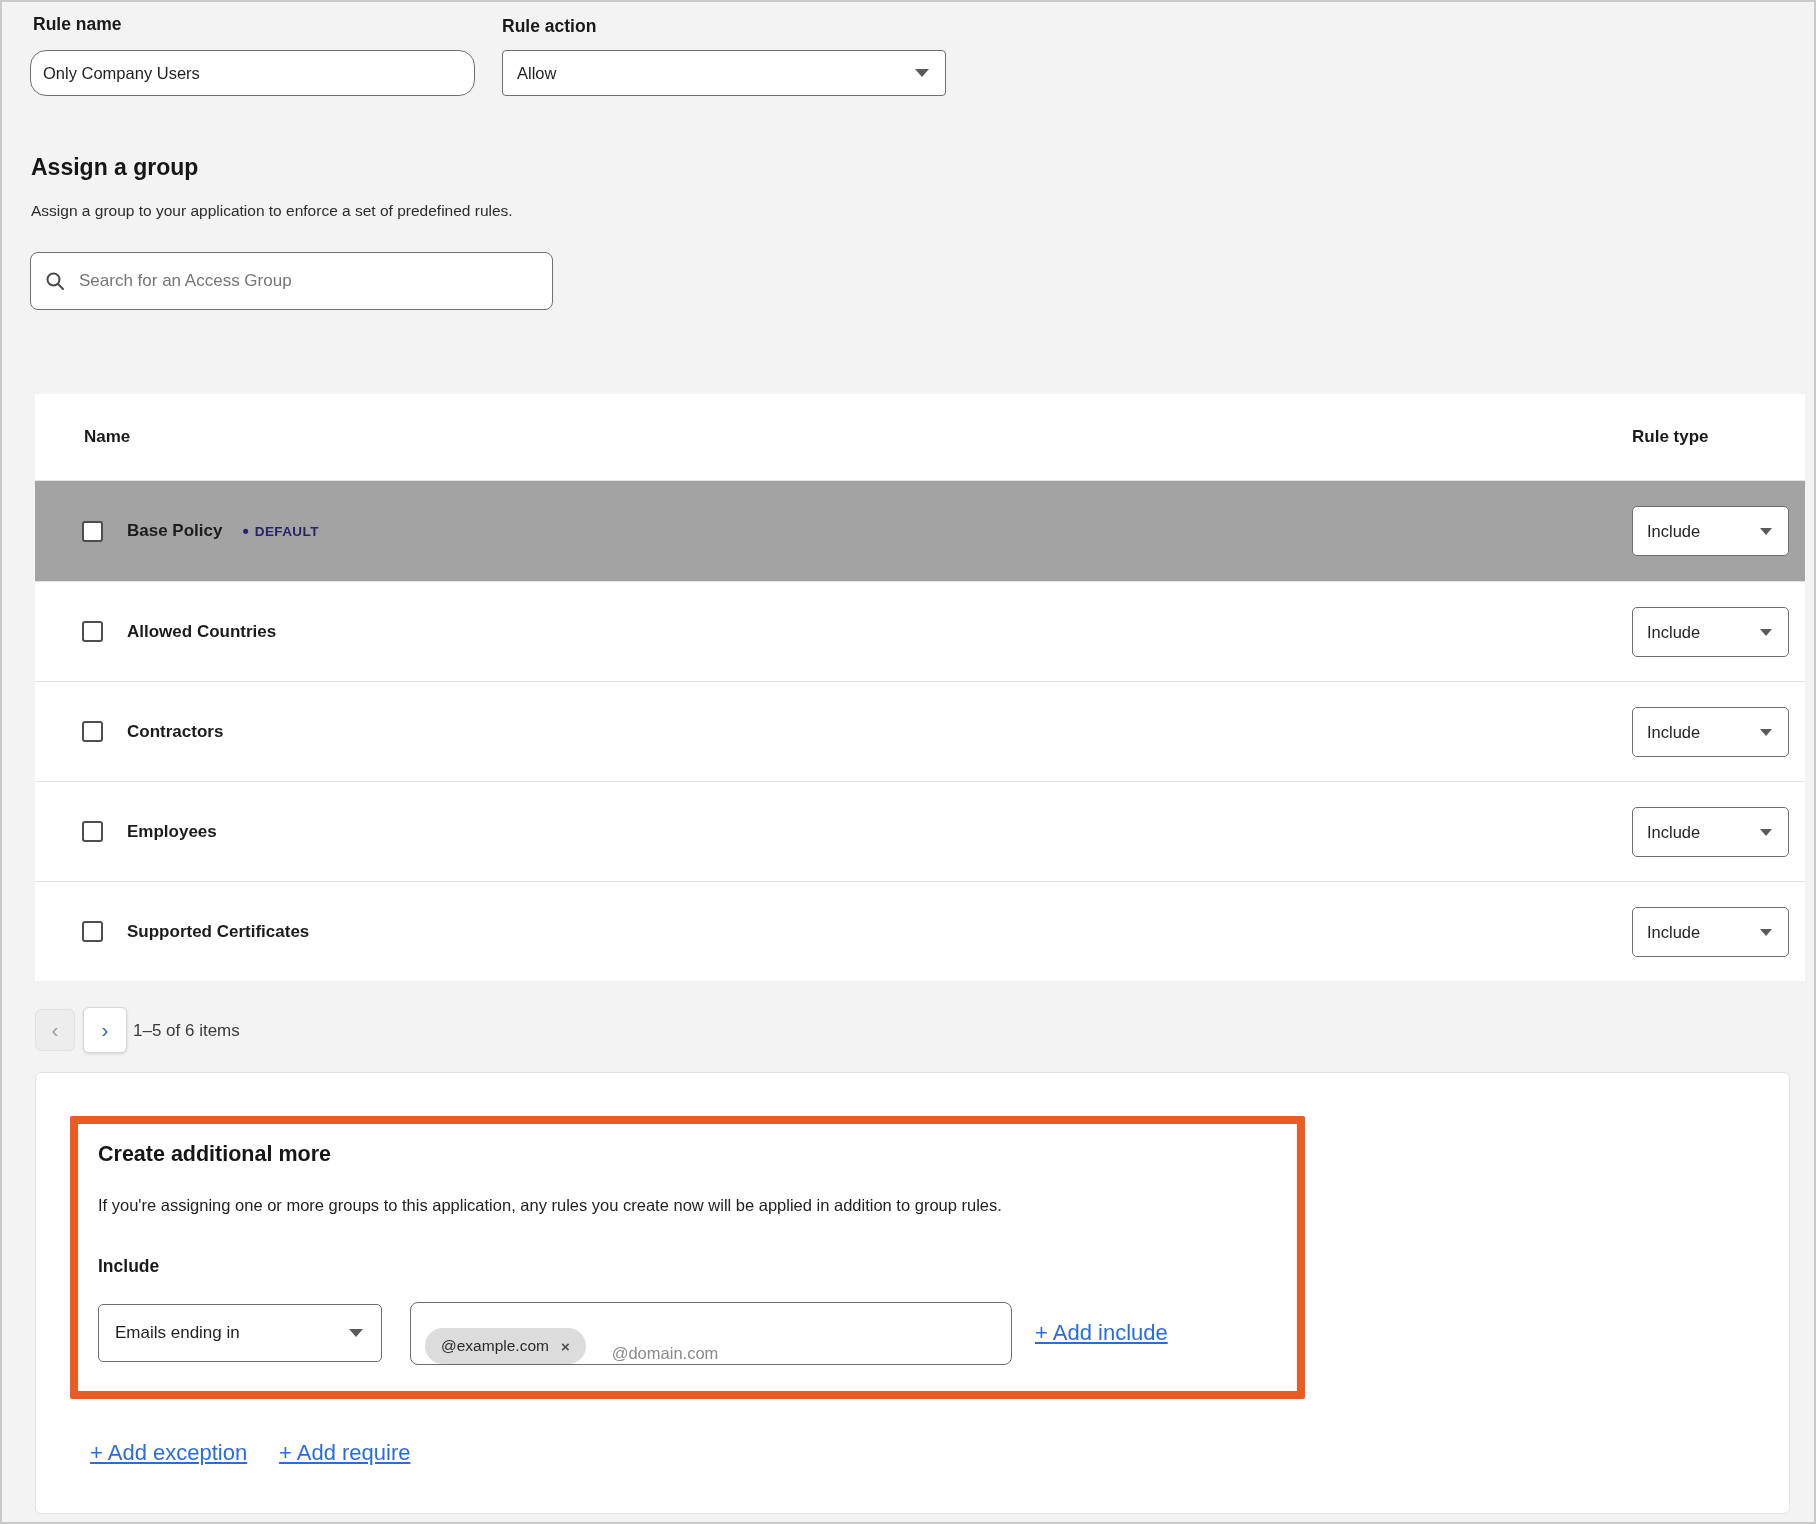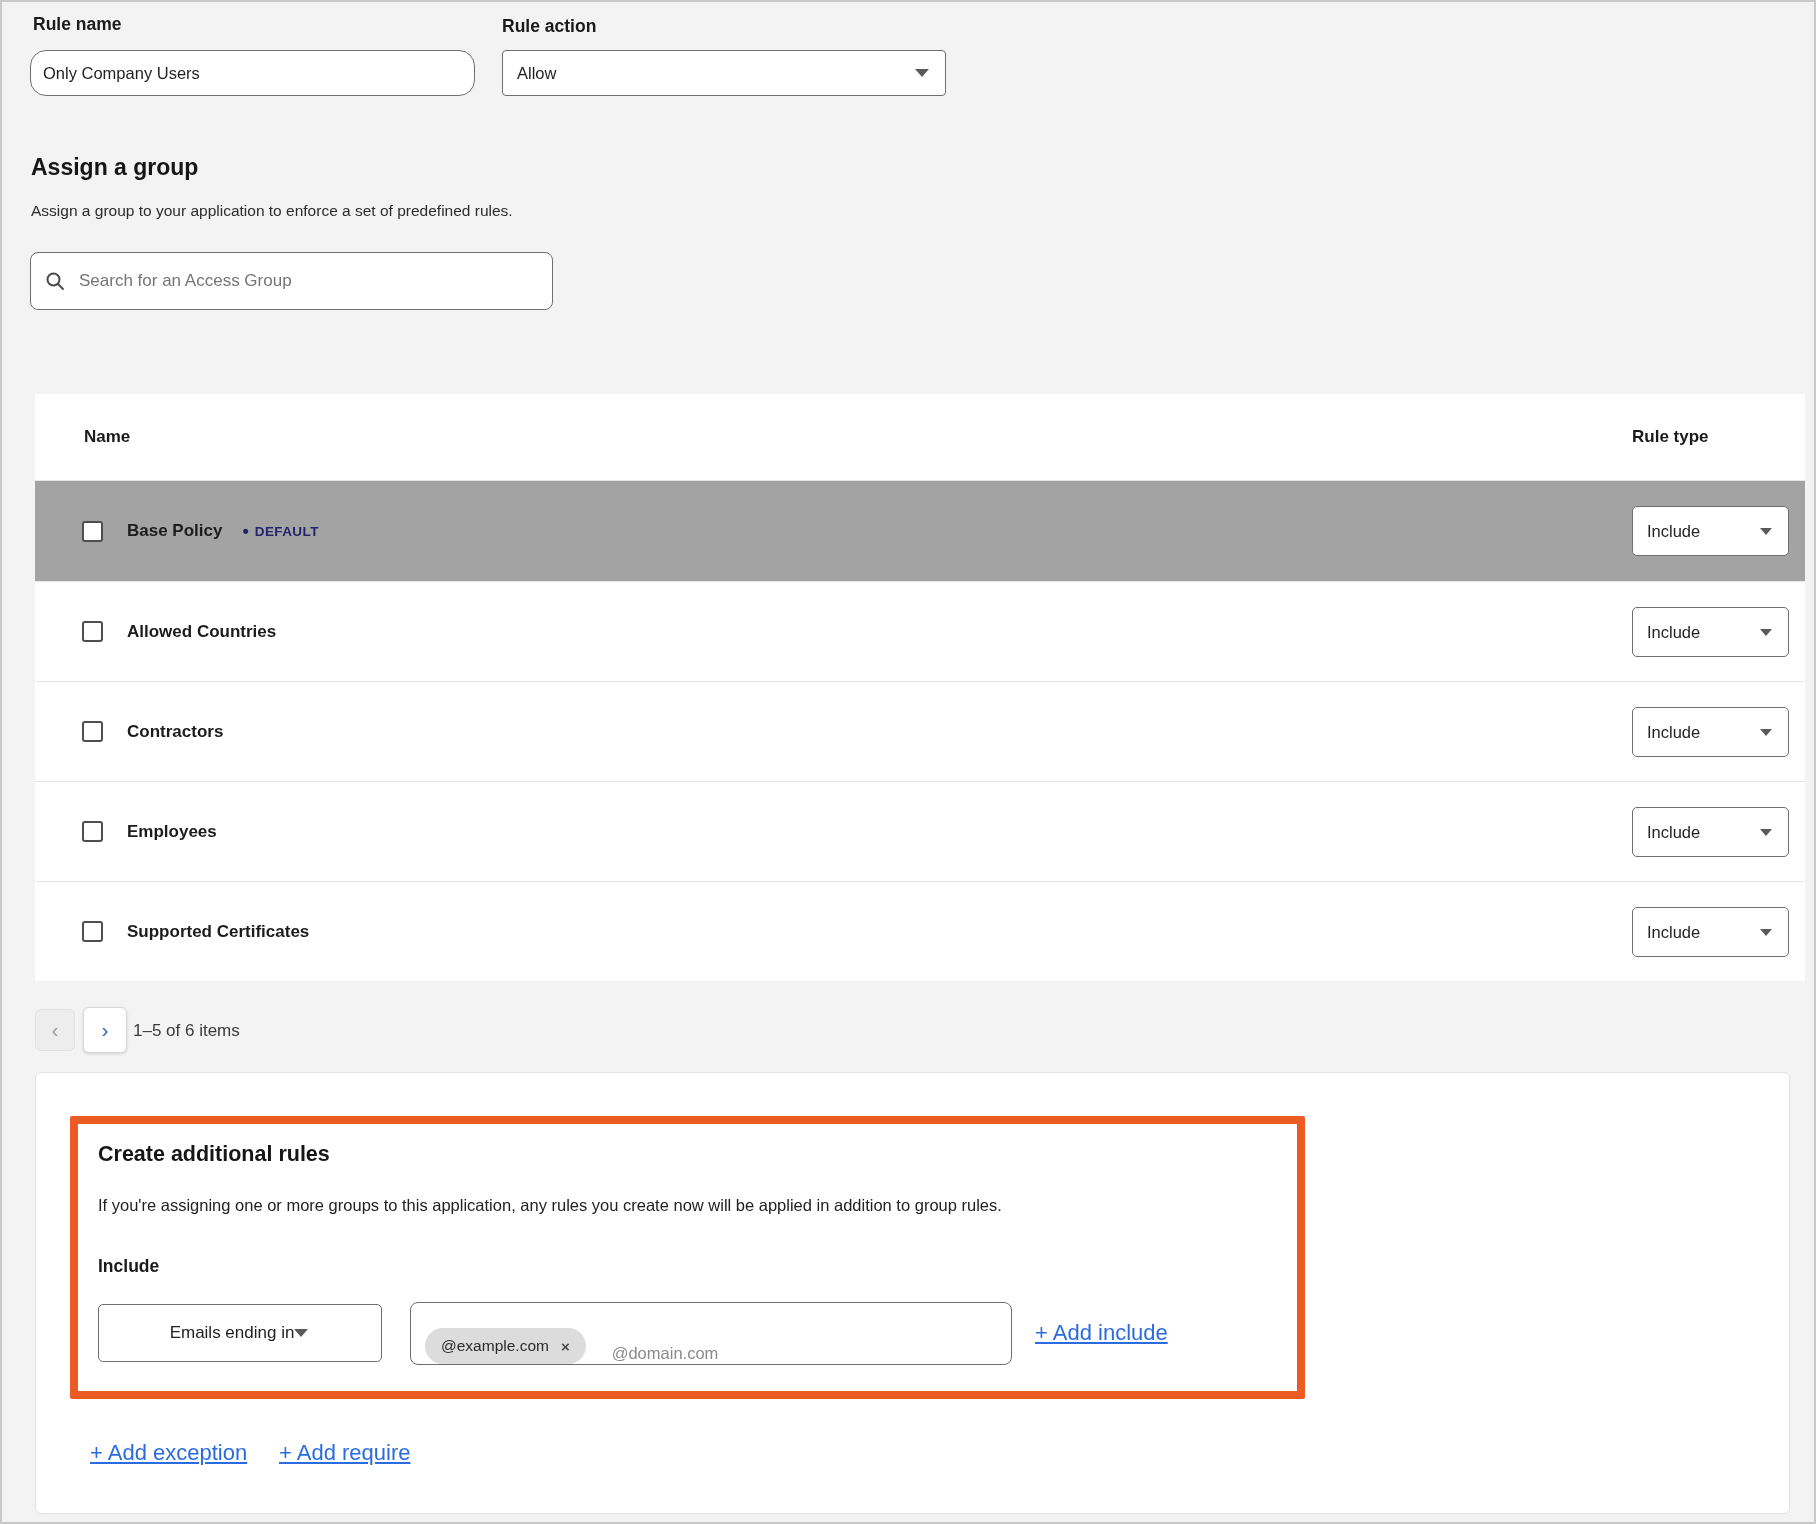"Create additional rules" div.abs { text: rules -> more }
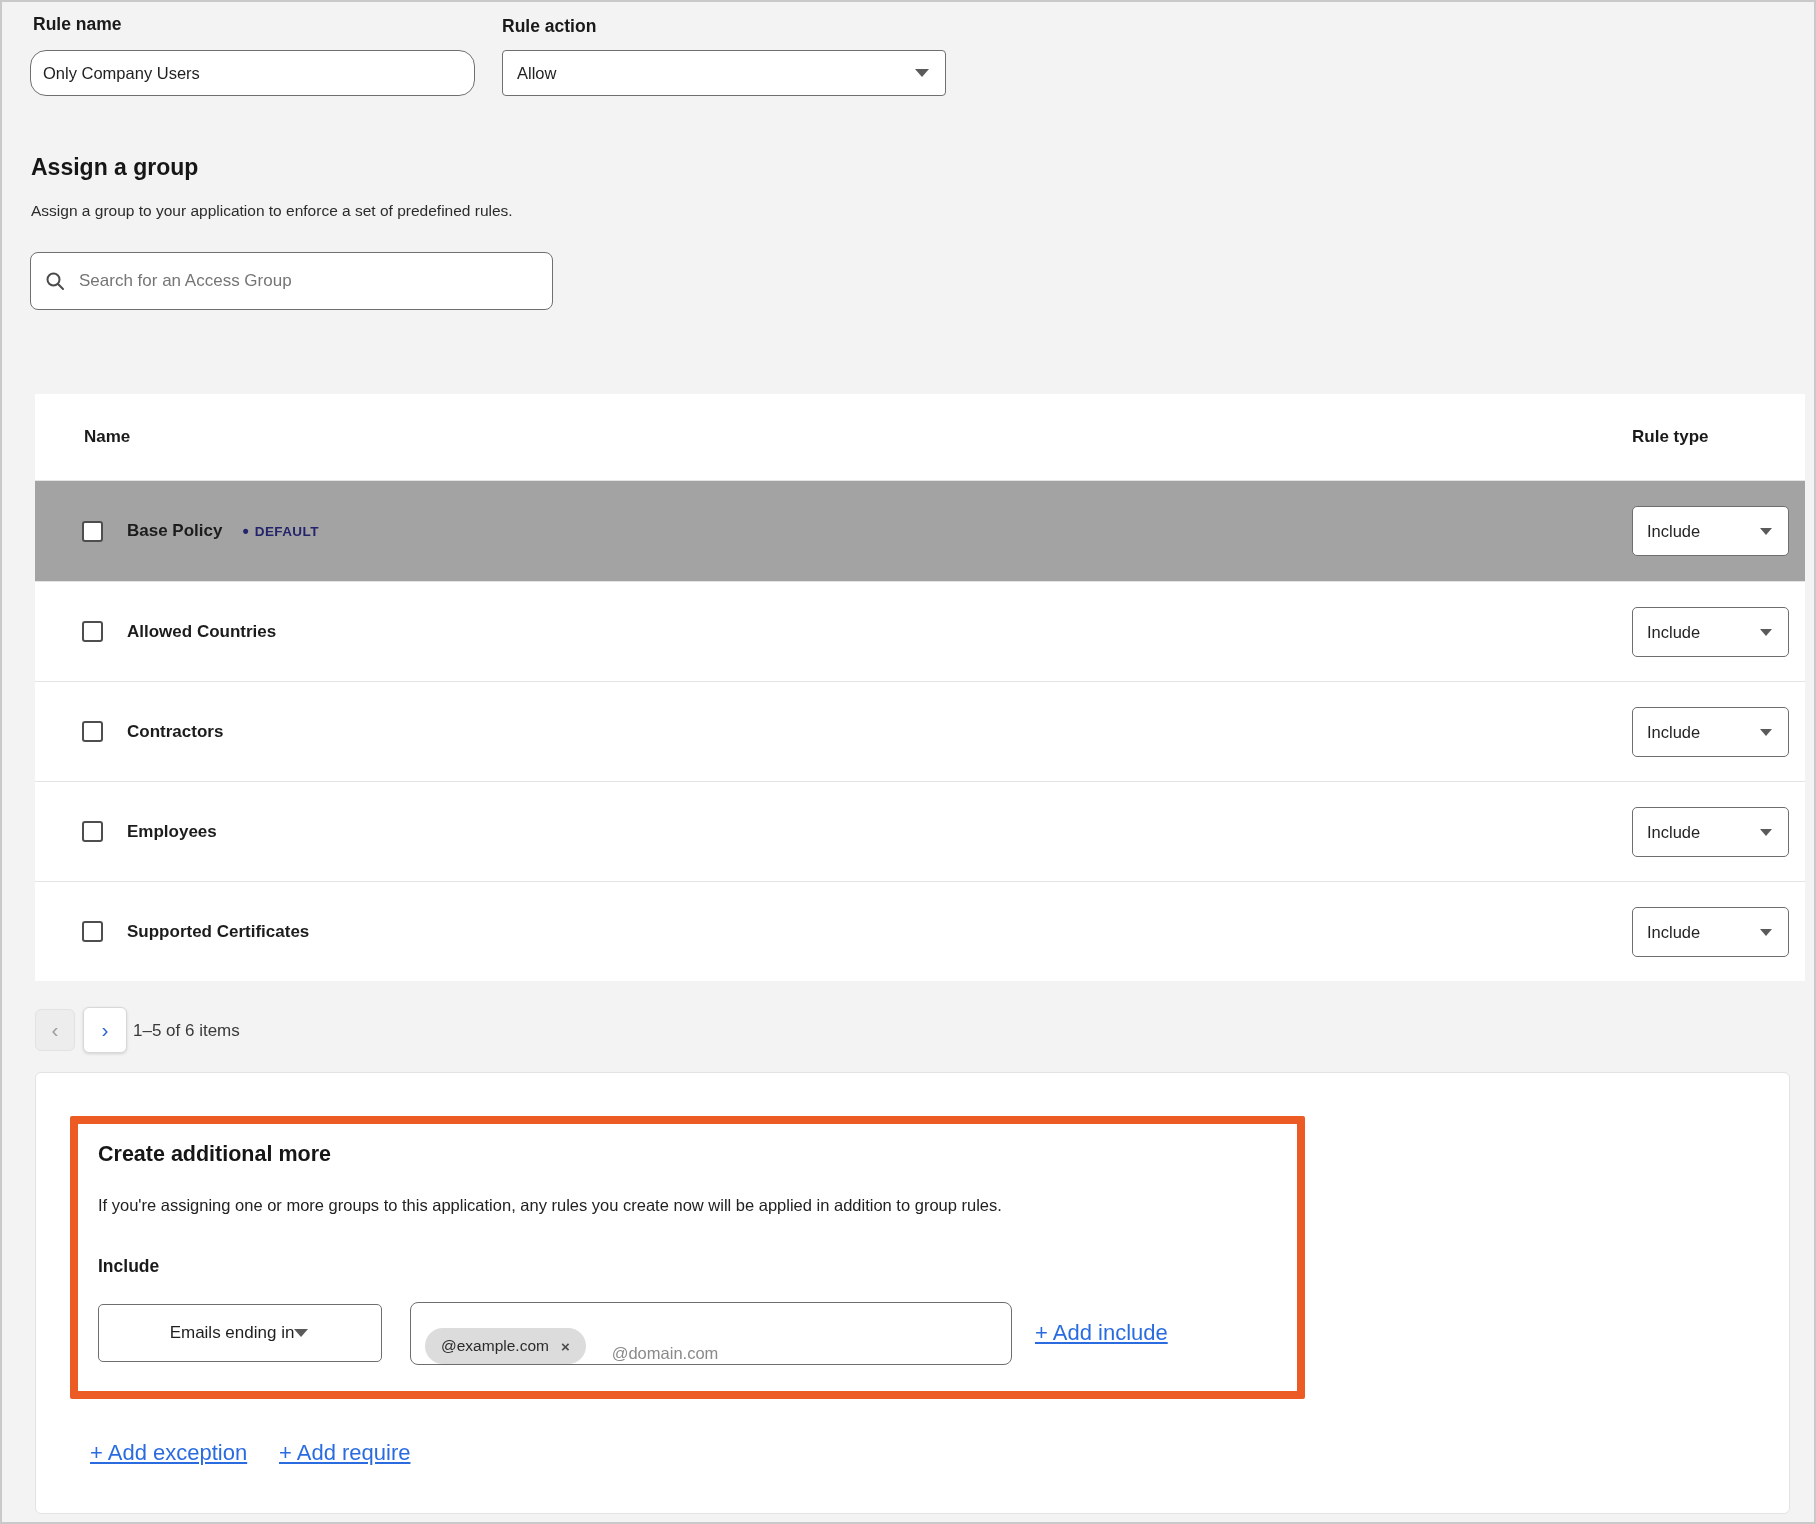"Emails ending in" .cond-select { justify-content: center -> space-between }
